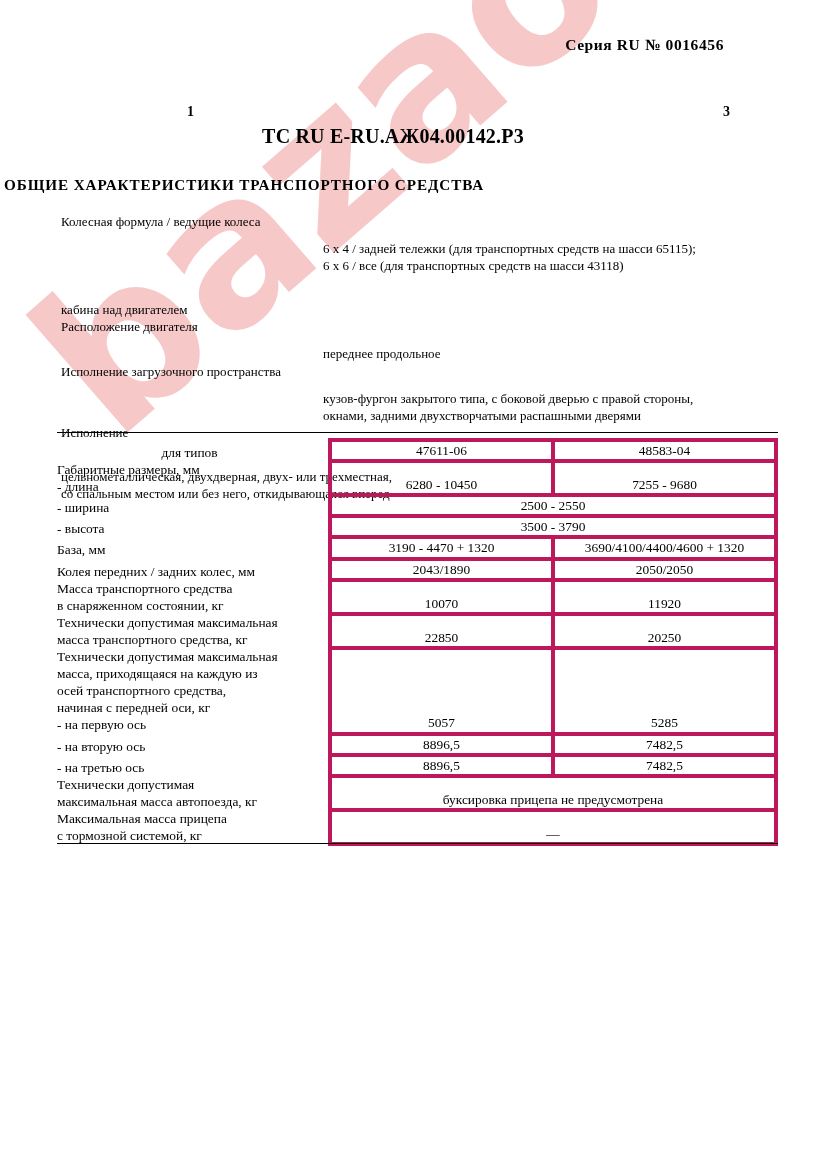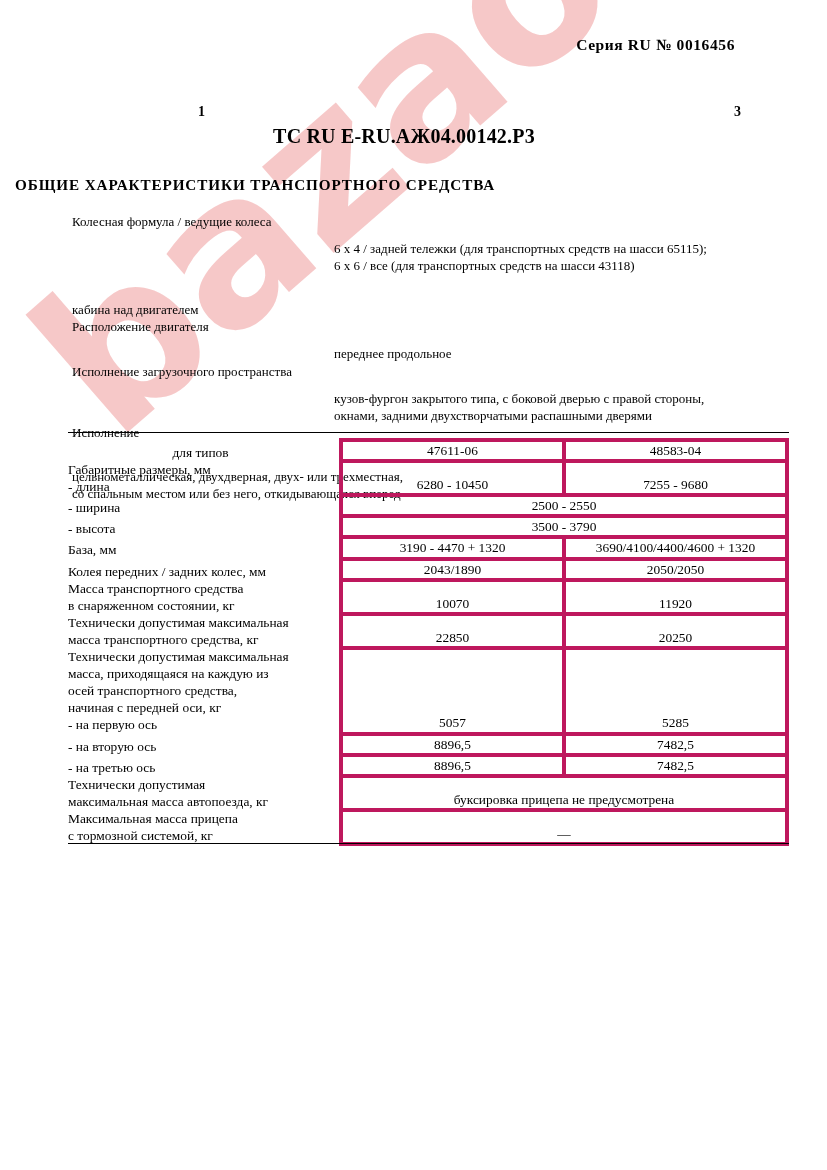"Серия RU № 0016456" #page { left: 15px -> 4px }
